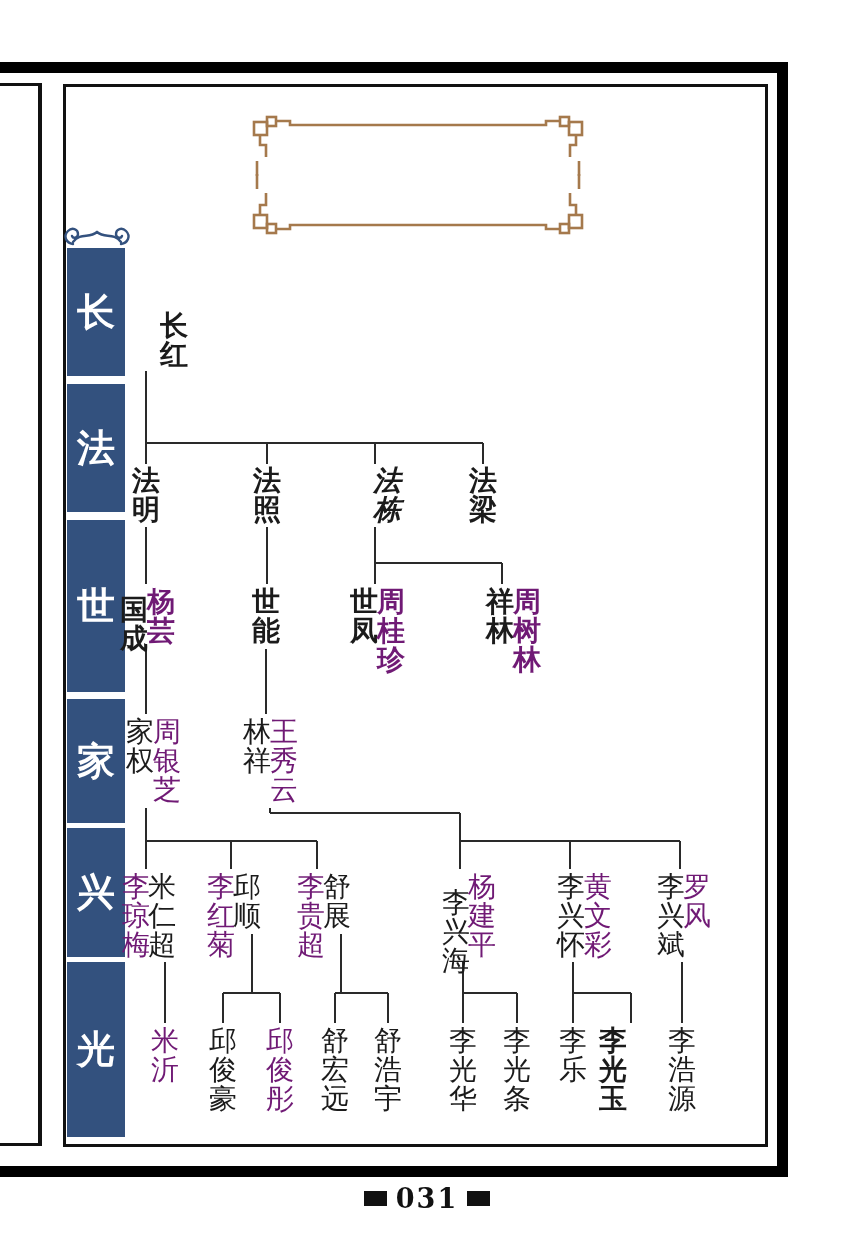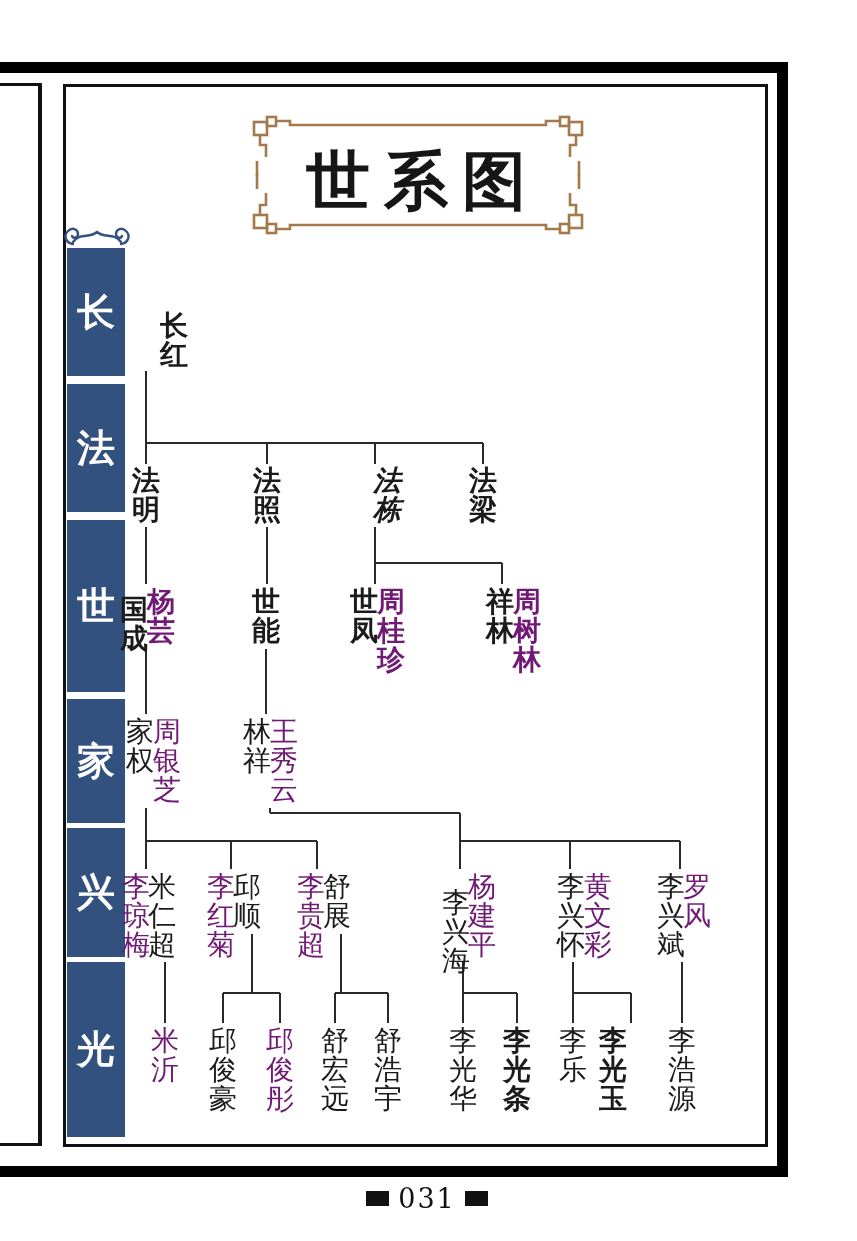"世系图" div.page-title { html: <div>世系图</div> -> none }
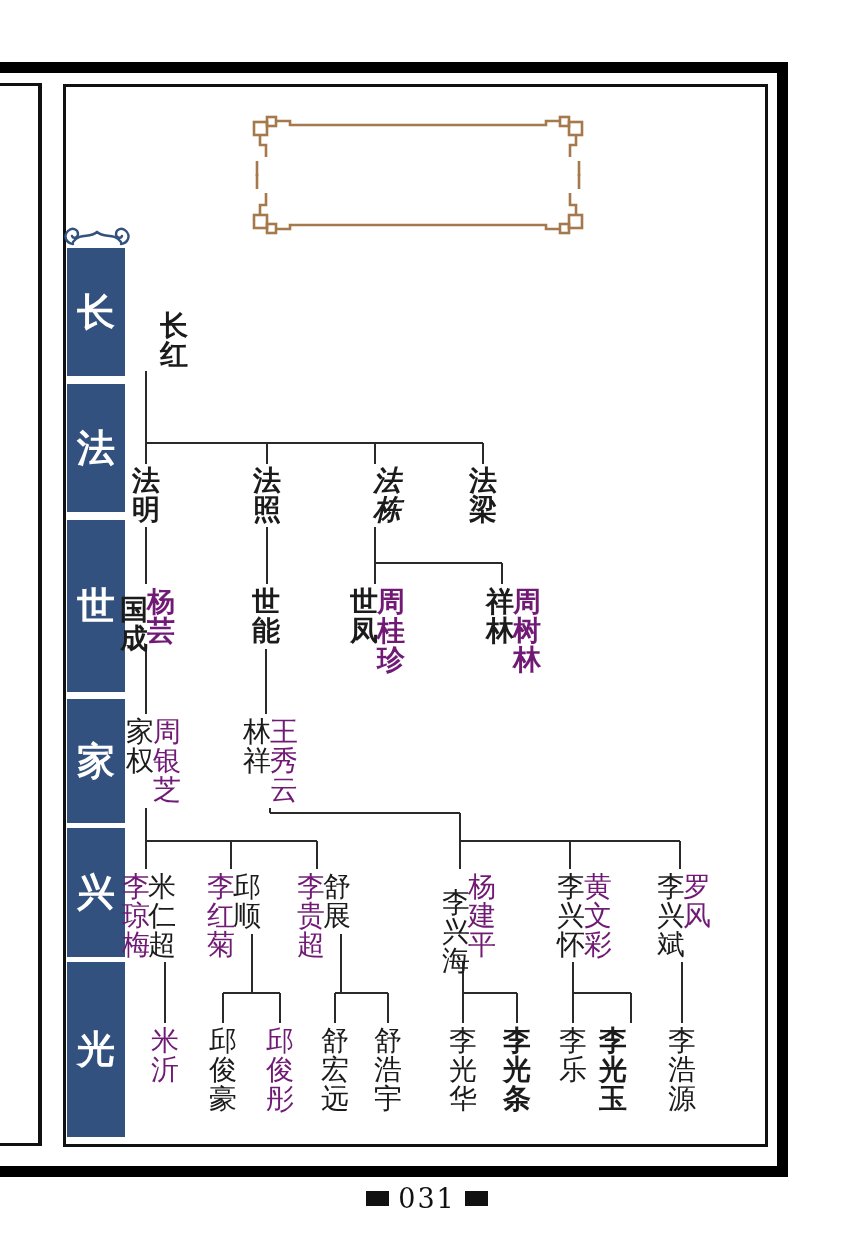"李光条" div.vname { font-weight: bold -> none }
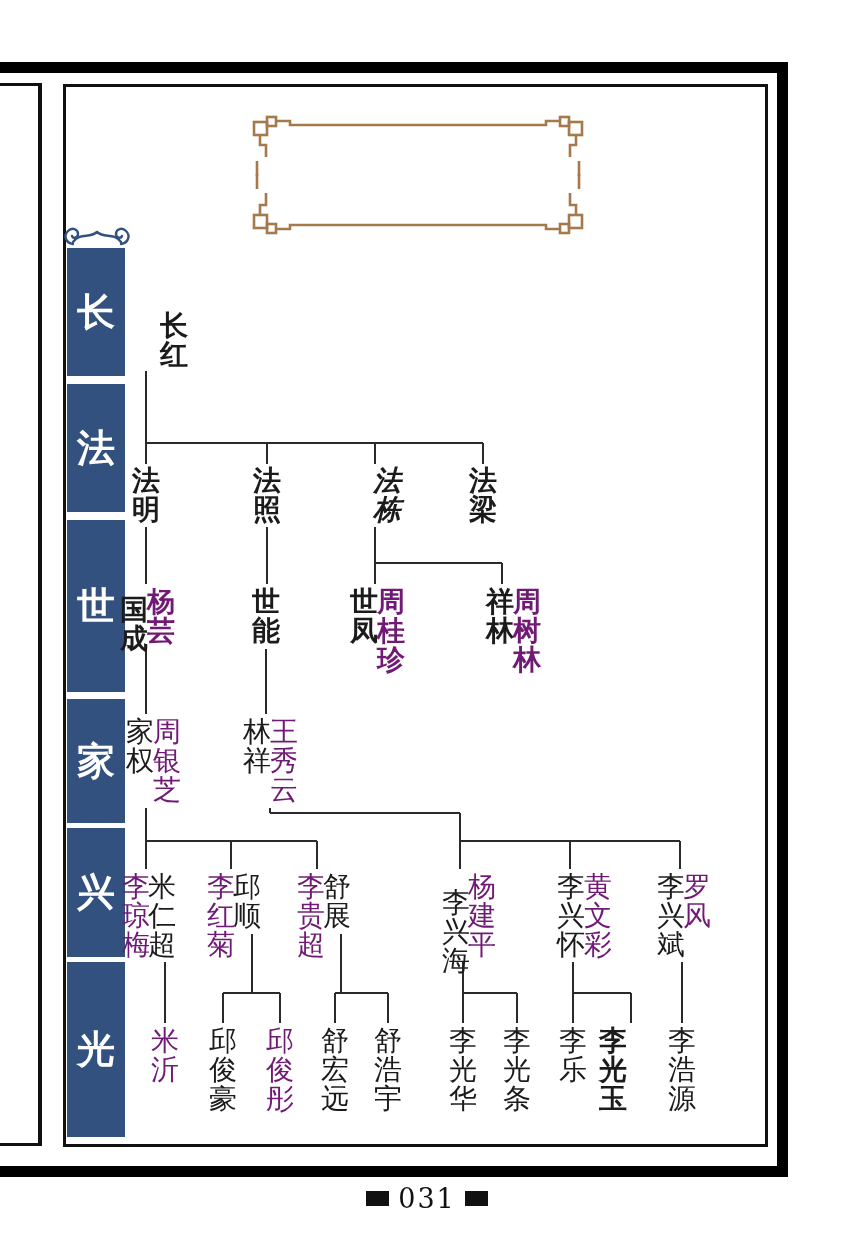"031" .pageno { font-weight: 400 -> 700 }
